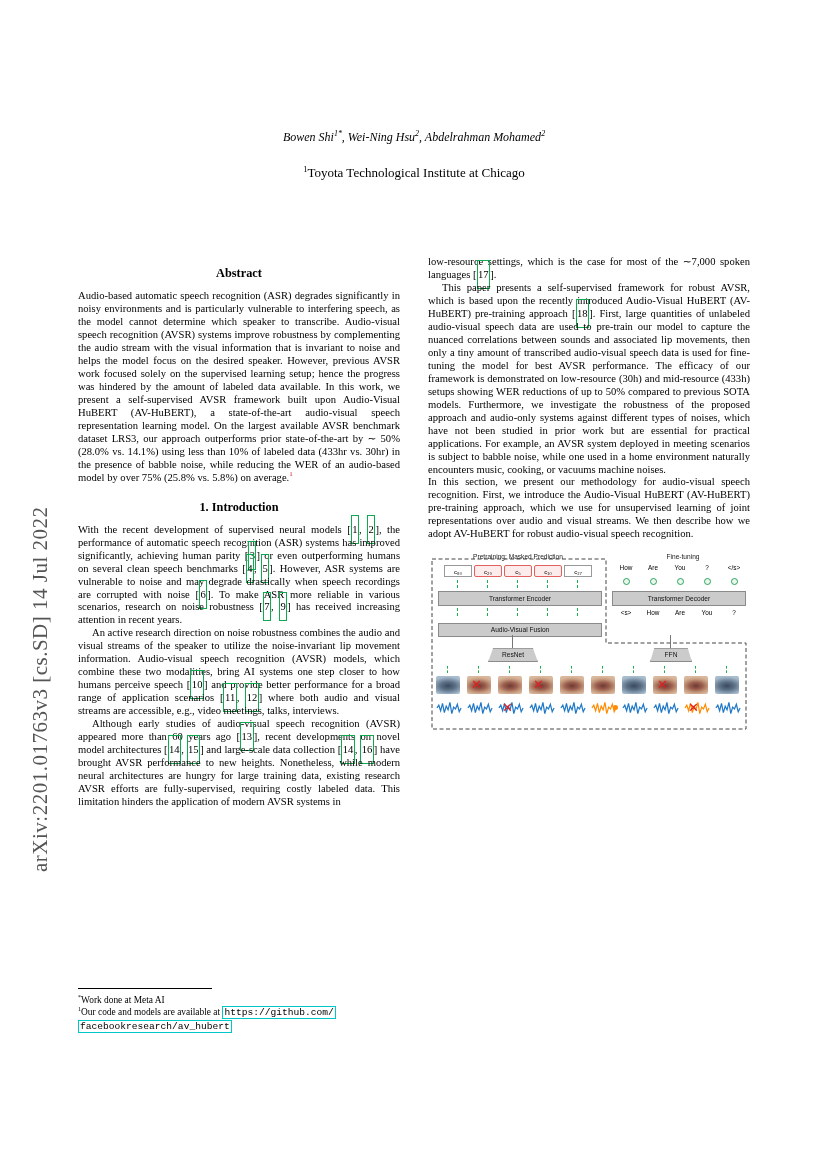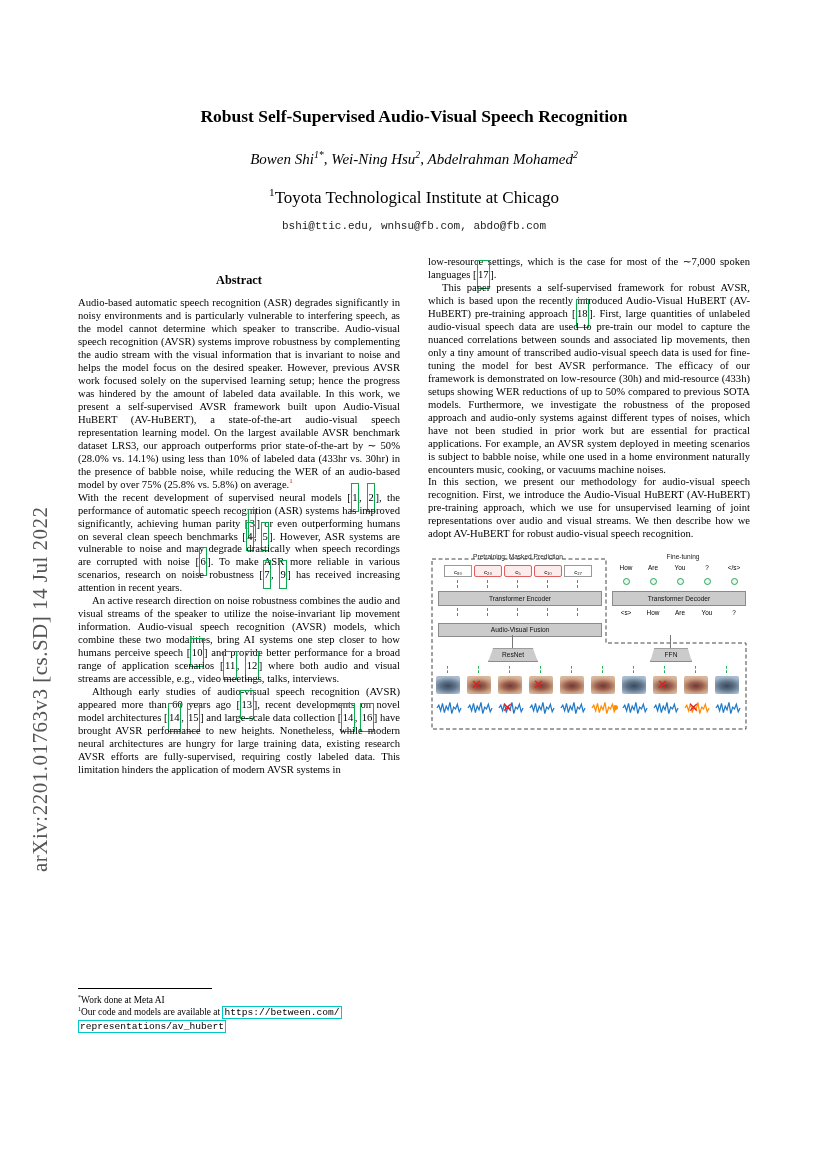"Robust Self-Supervised Audio-Visual" div.title { html: <div>Robust Self-Supervised Audio-Visual Speech Recognition</div> -> none }
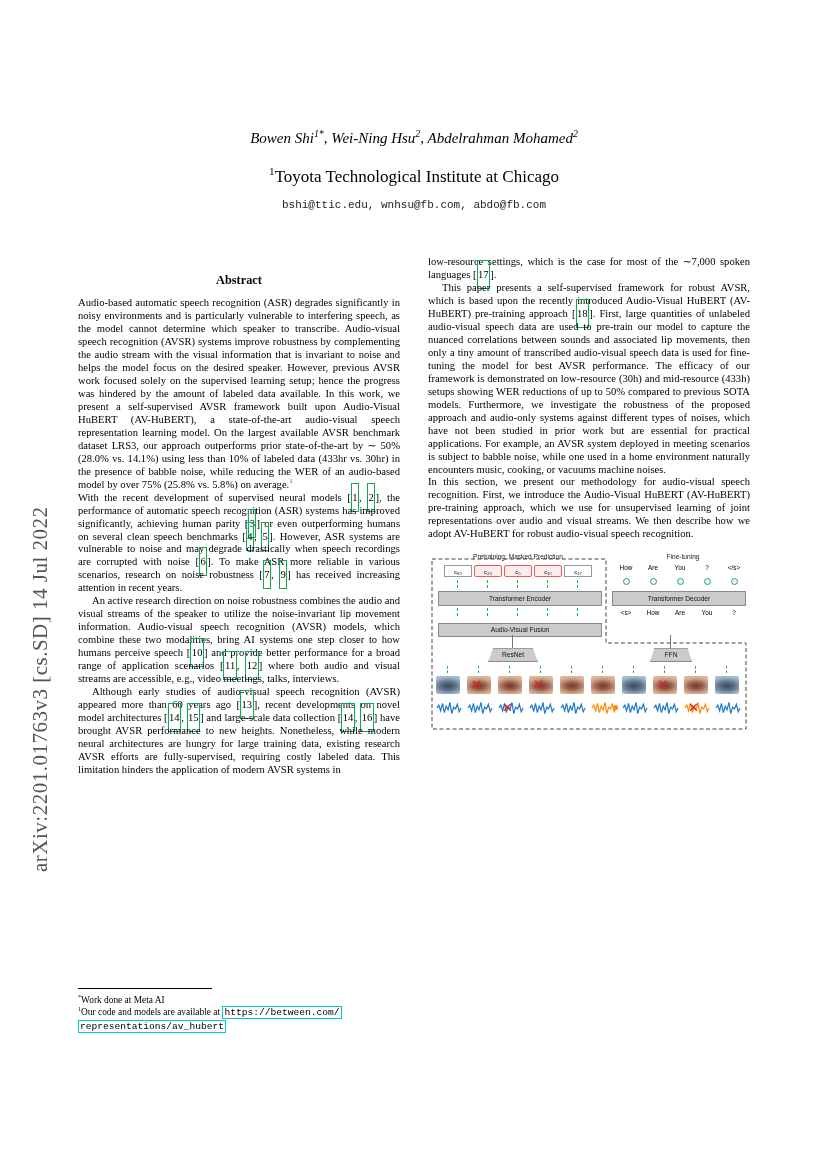"Bowen Shi1*, Wei-Ning Hsu2, Abdelrahman" .authors { font-size: 15px -> 12px }
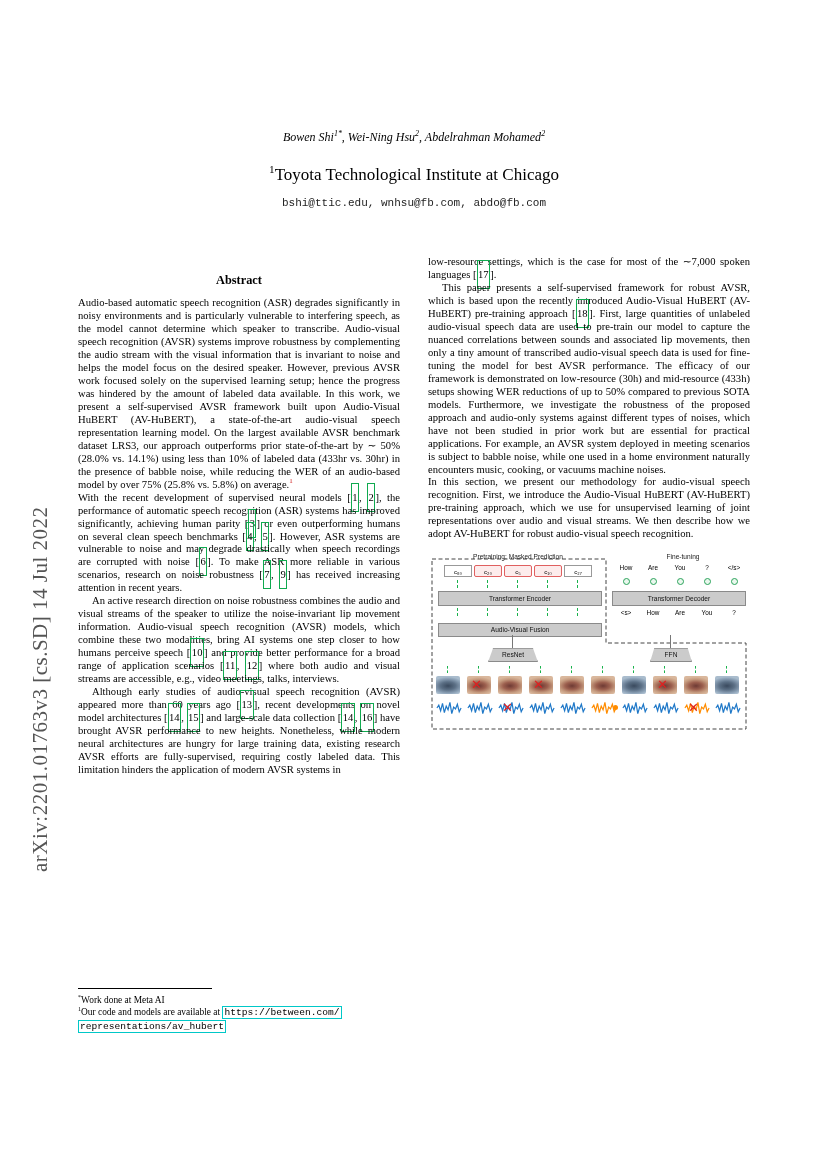"1Toyota Technological Institute at" .affil { font-size: 17px -> 13px }
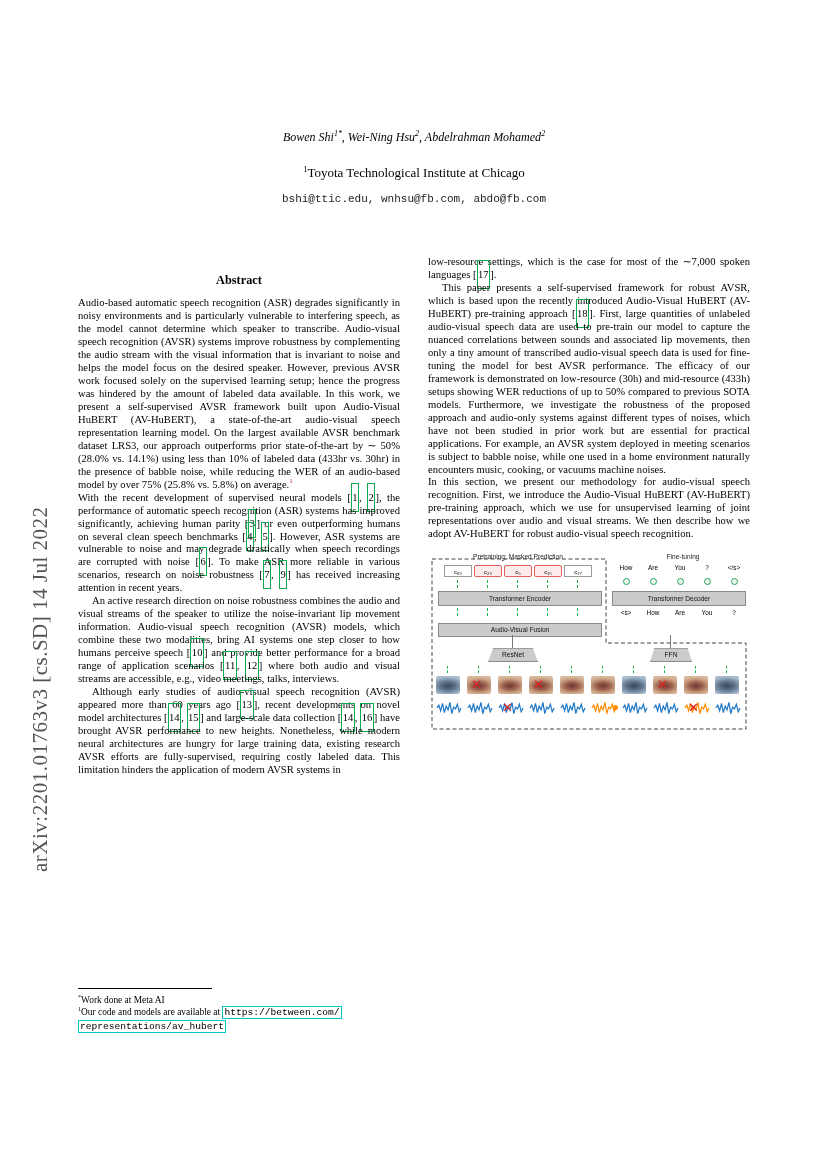"bshi@ttic.edu, wnhsu@fb.com, abdo@fb.com" div.emails { html: <div>bshi@ttic.edu, wnhsu@fb.com, abdo@fb.com</div> -> none }
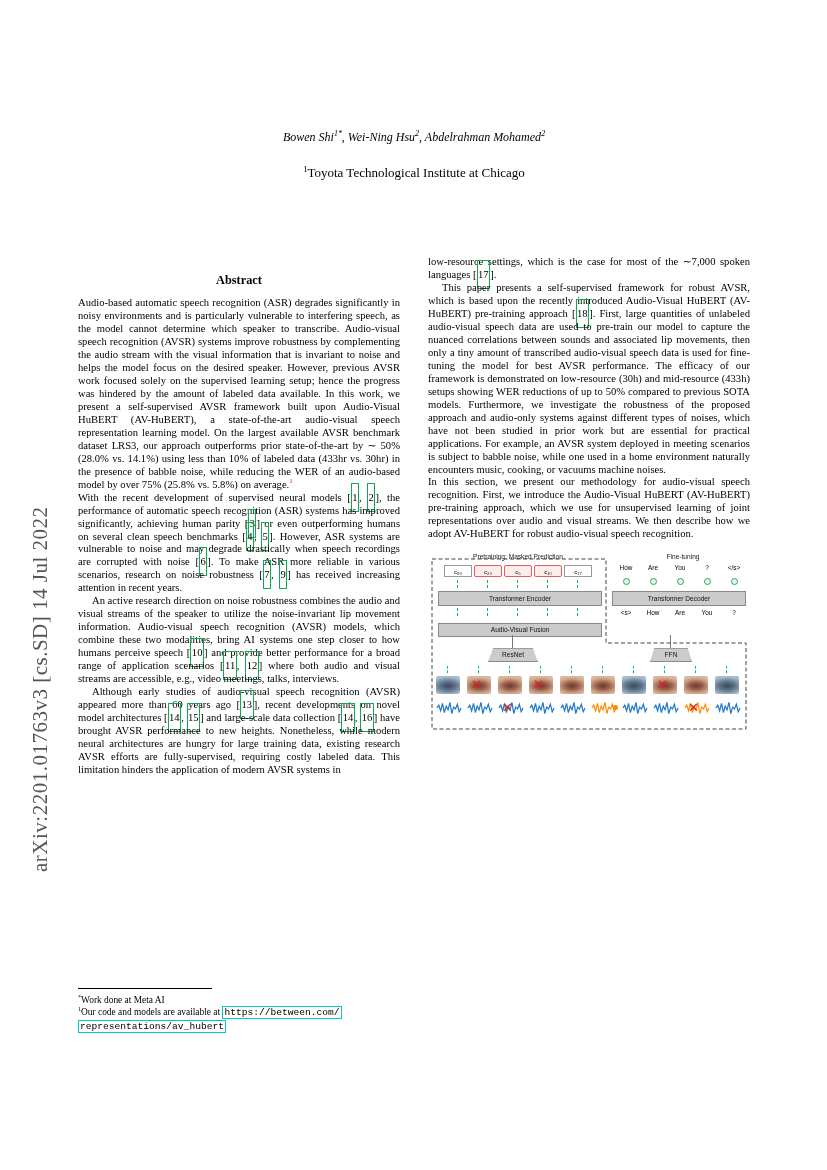"Abstract" div.sec-heading { margin-top: 15px -> 8px }
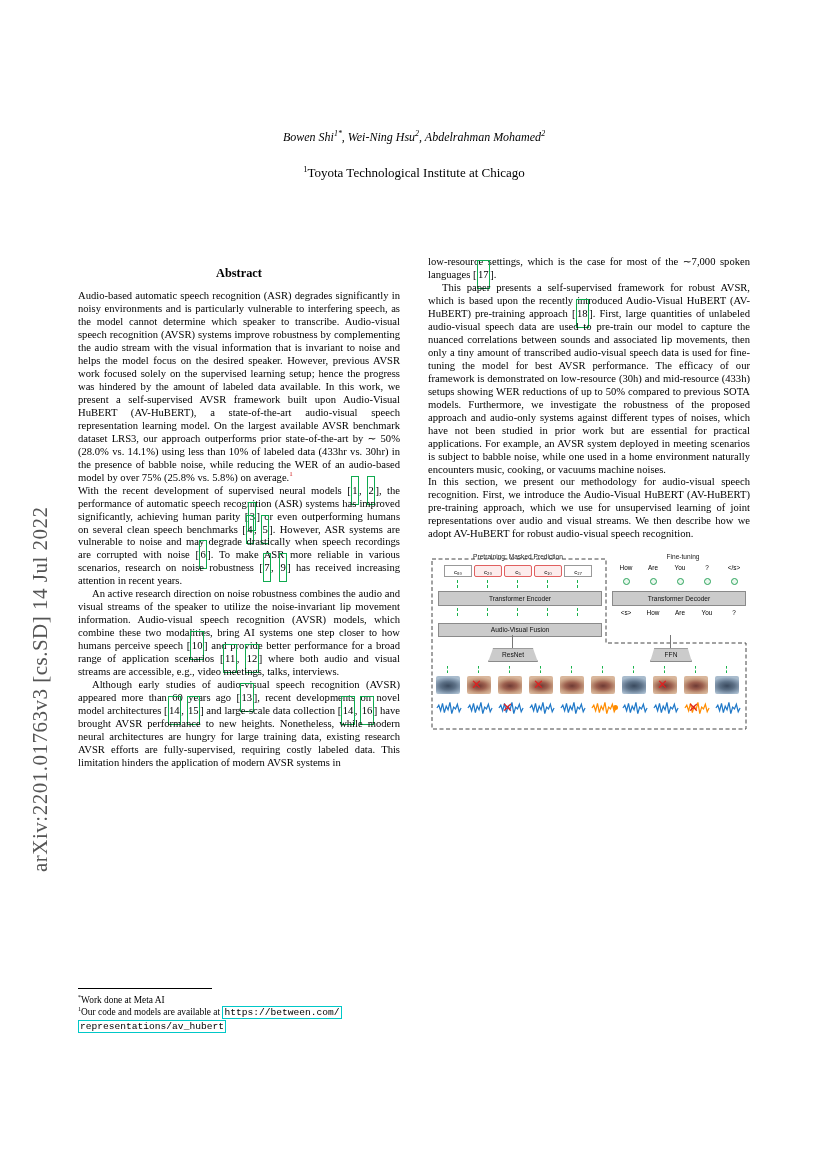"1. Introduction" div.sec-heading { html: none -> <div>1. Introduction</div> }
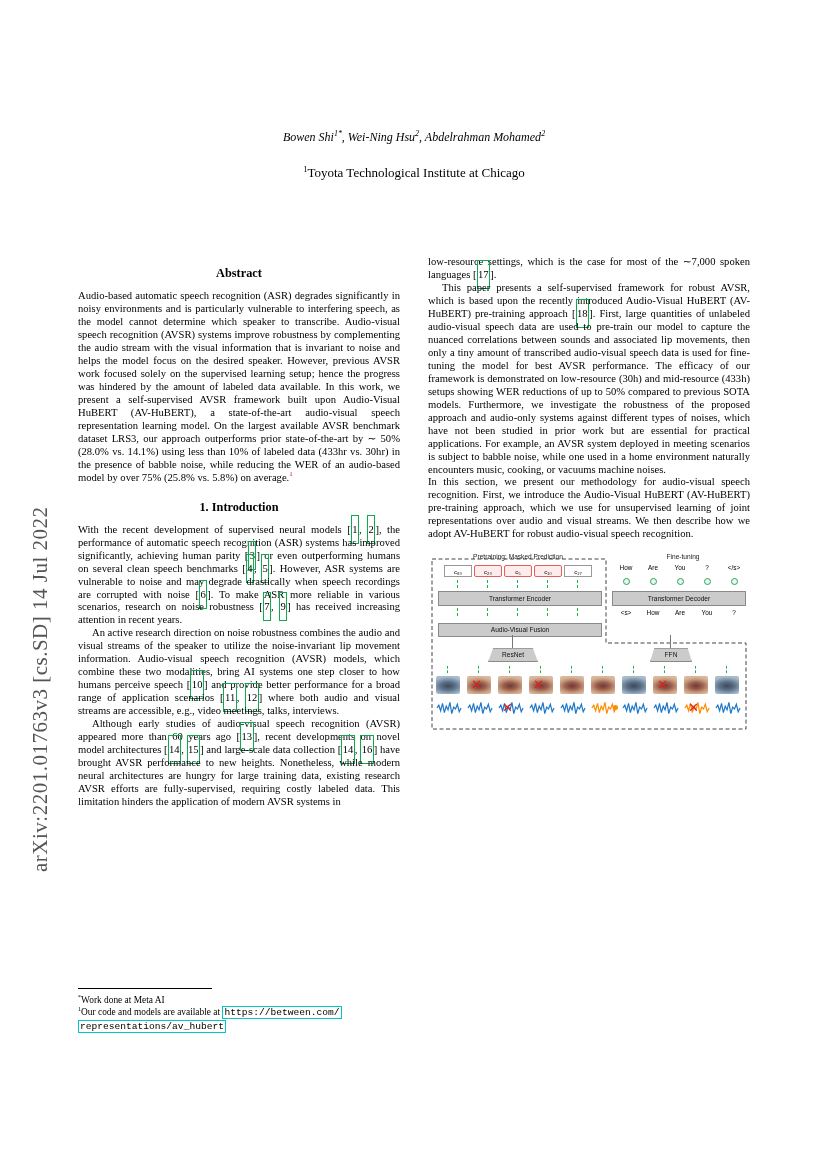"https://between.com/" span.urlbox { text: https://between.com/ -> https://github.com/ }
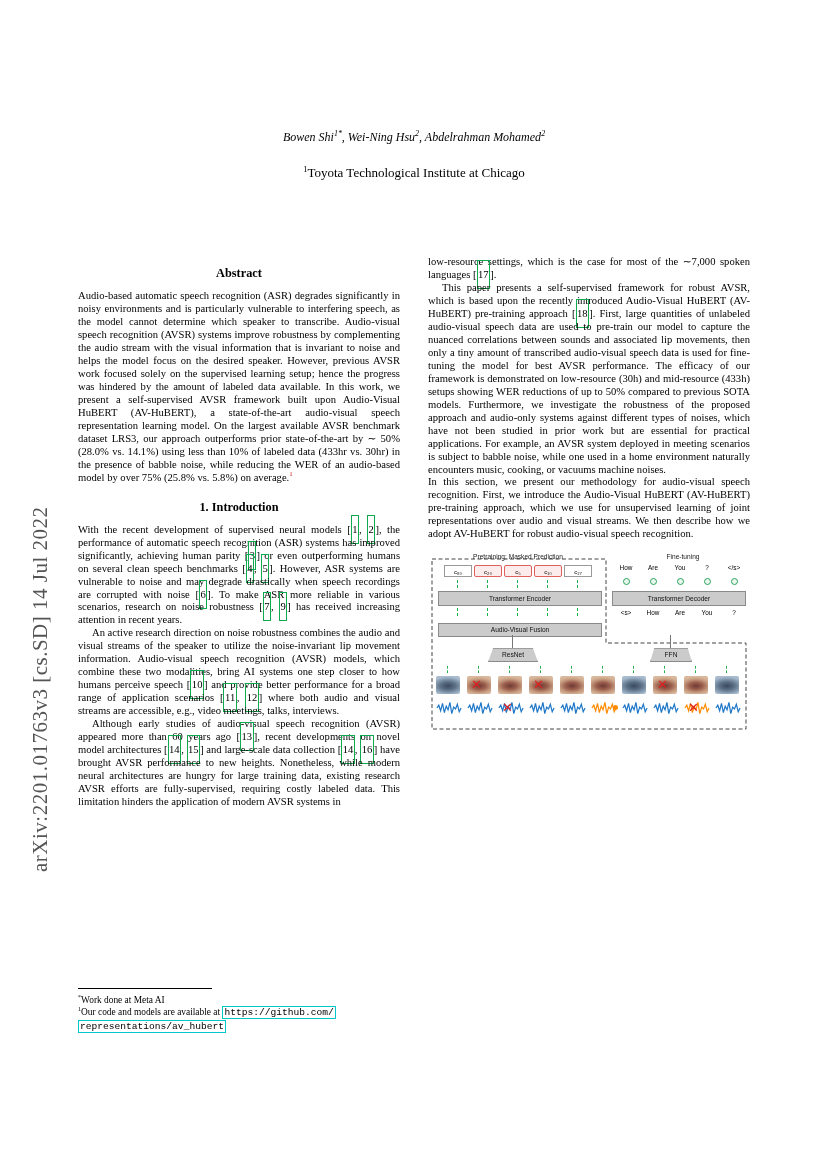"representations/av_hubert" span.urlbox { text: representations/av -> facebookresearch/av }
